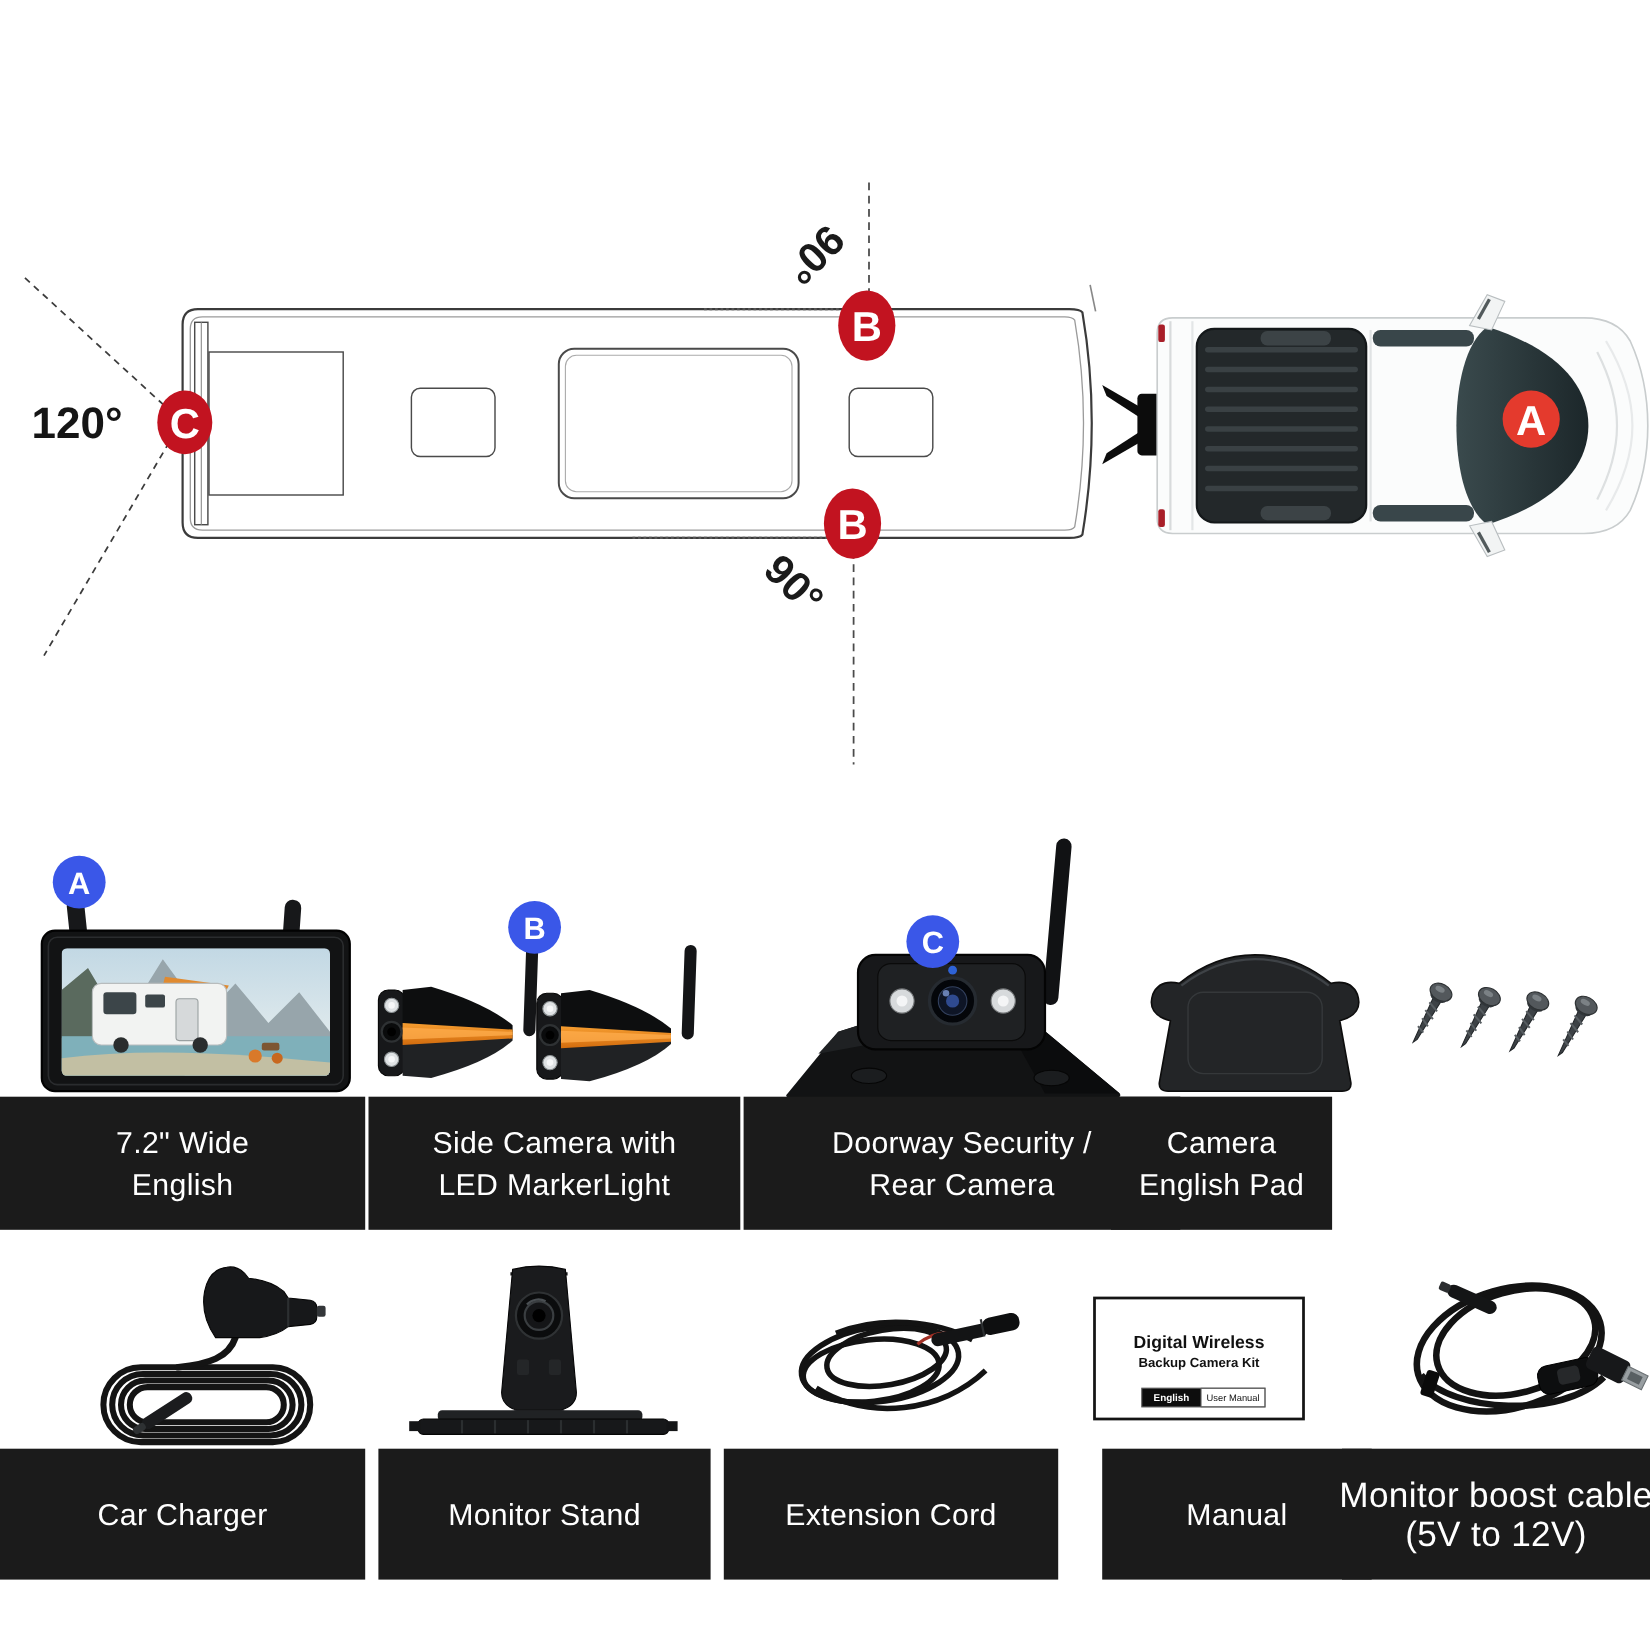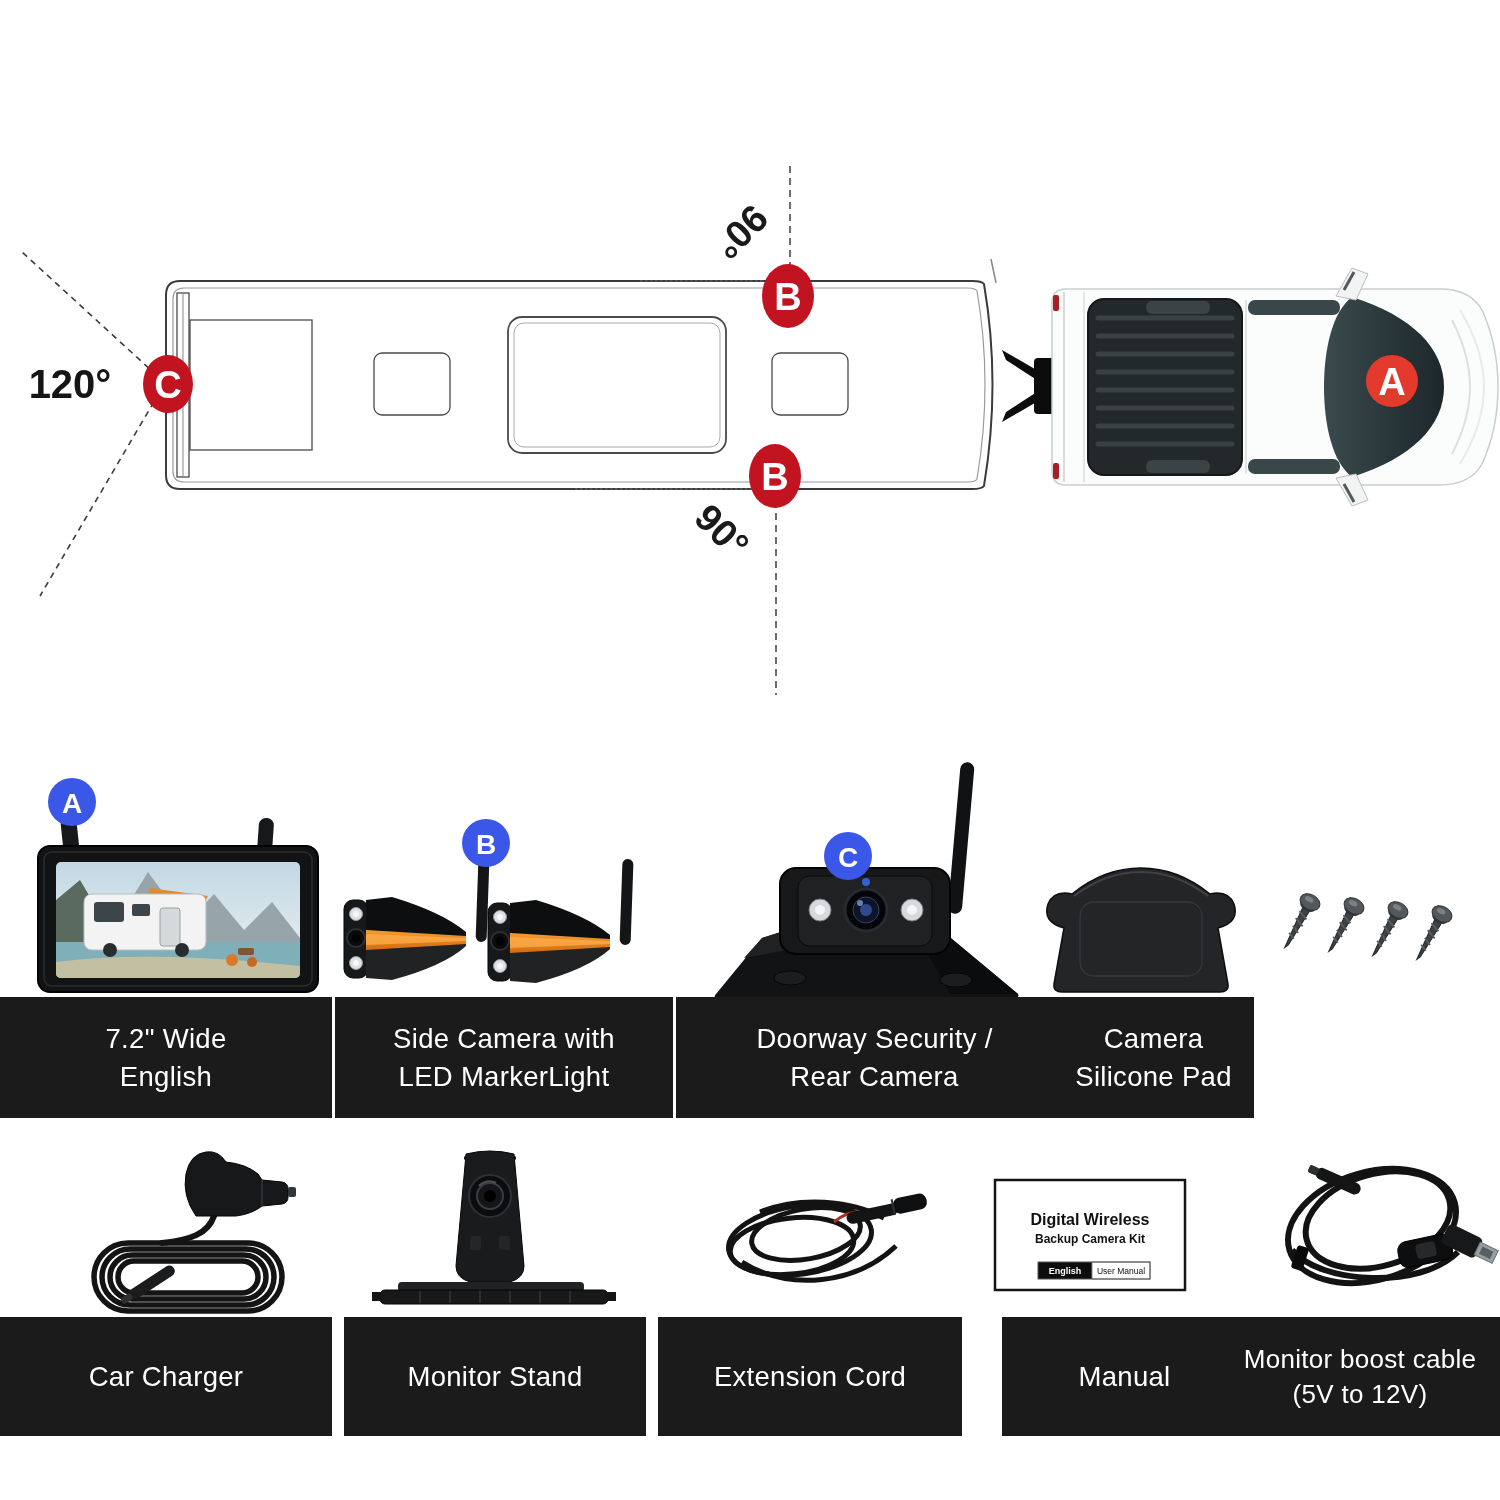"Camera" div.cell { left: 1053px -> 1010px }
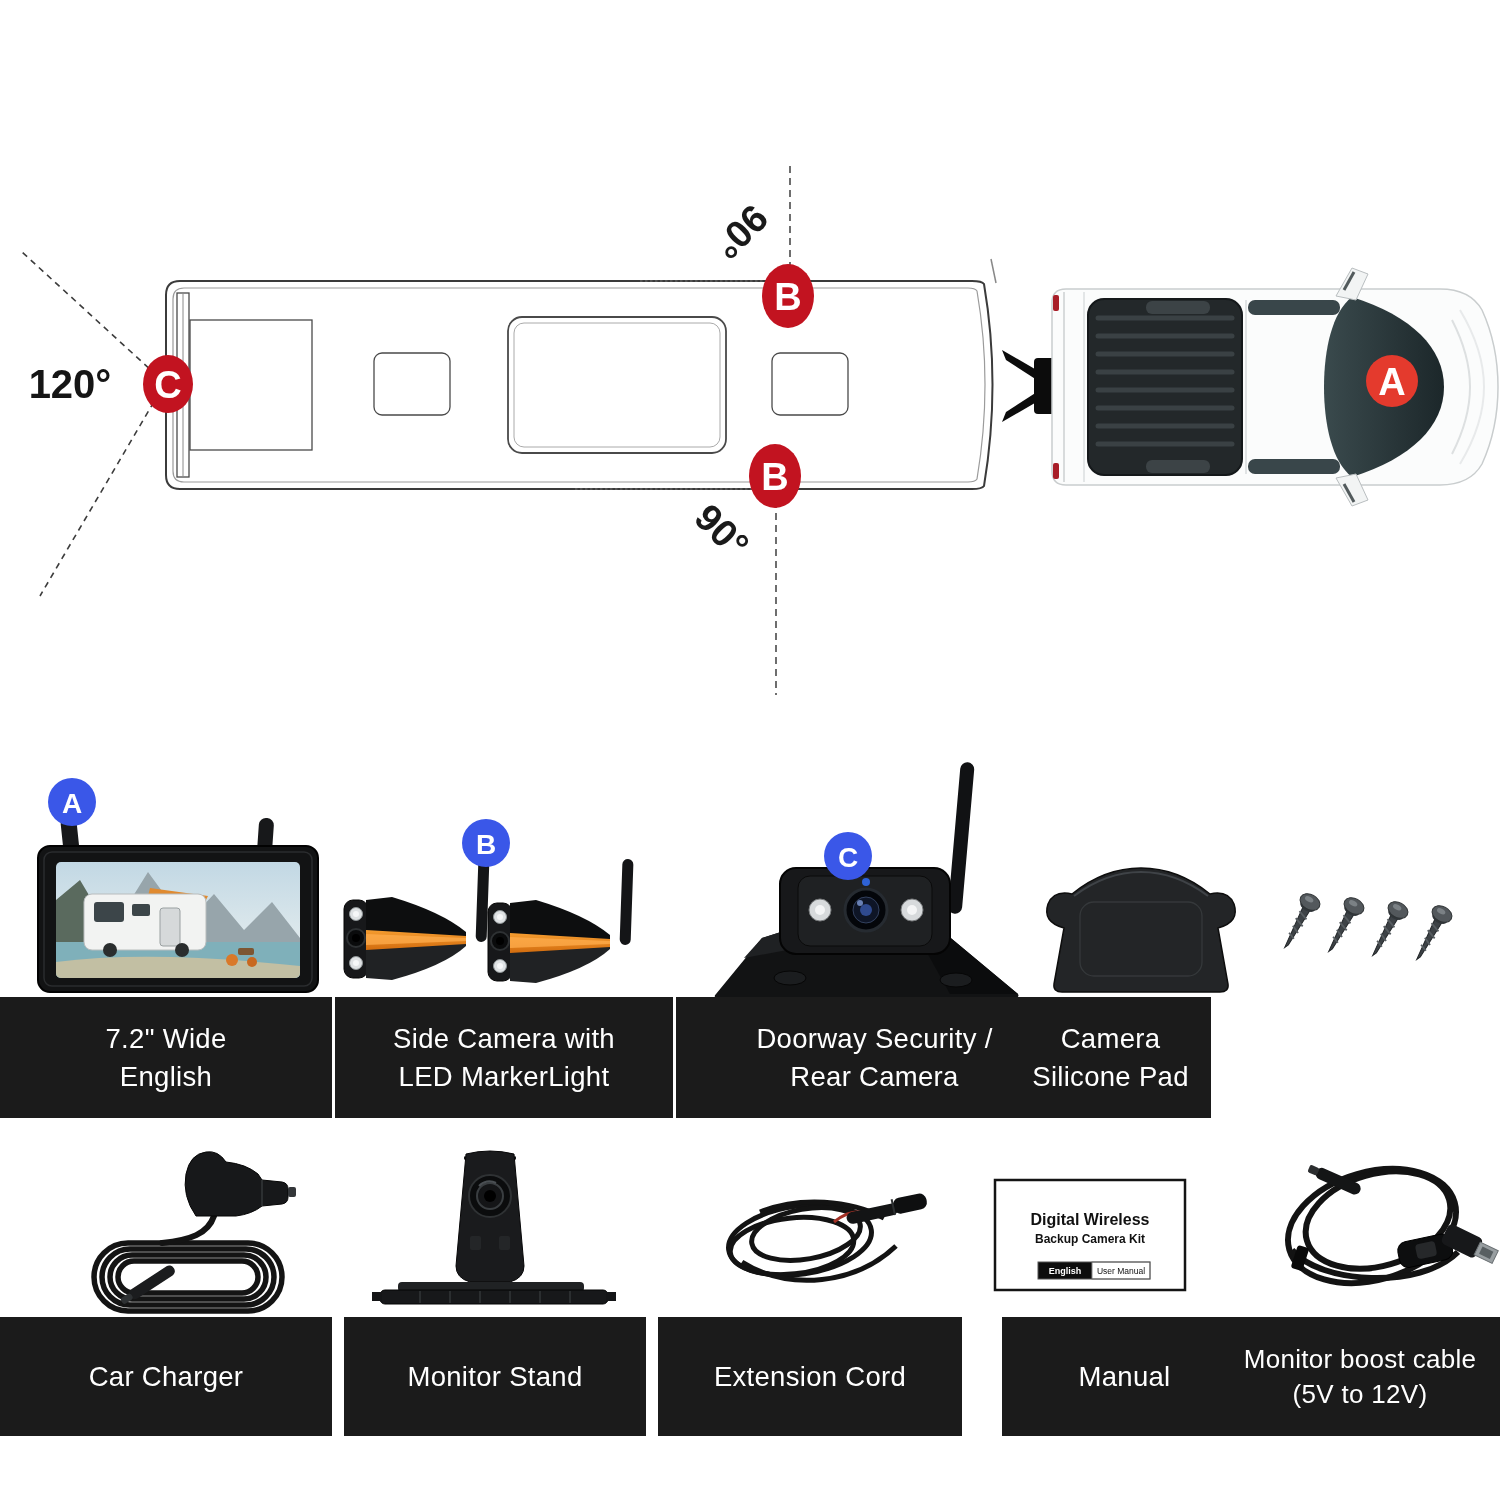"Silicone Pad" span.lbl { text: Silicone -> English }
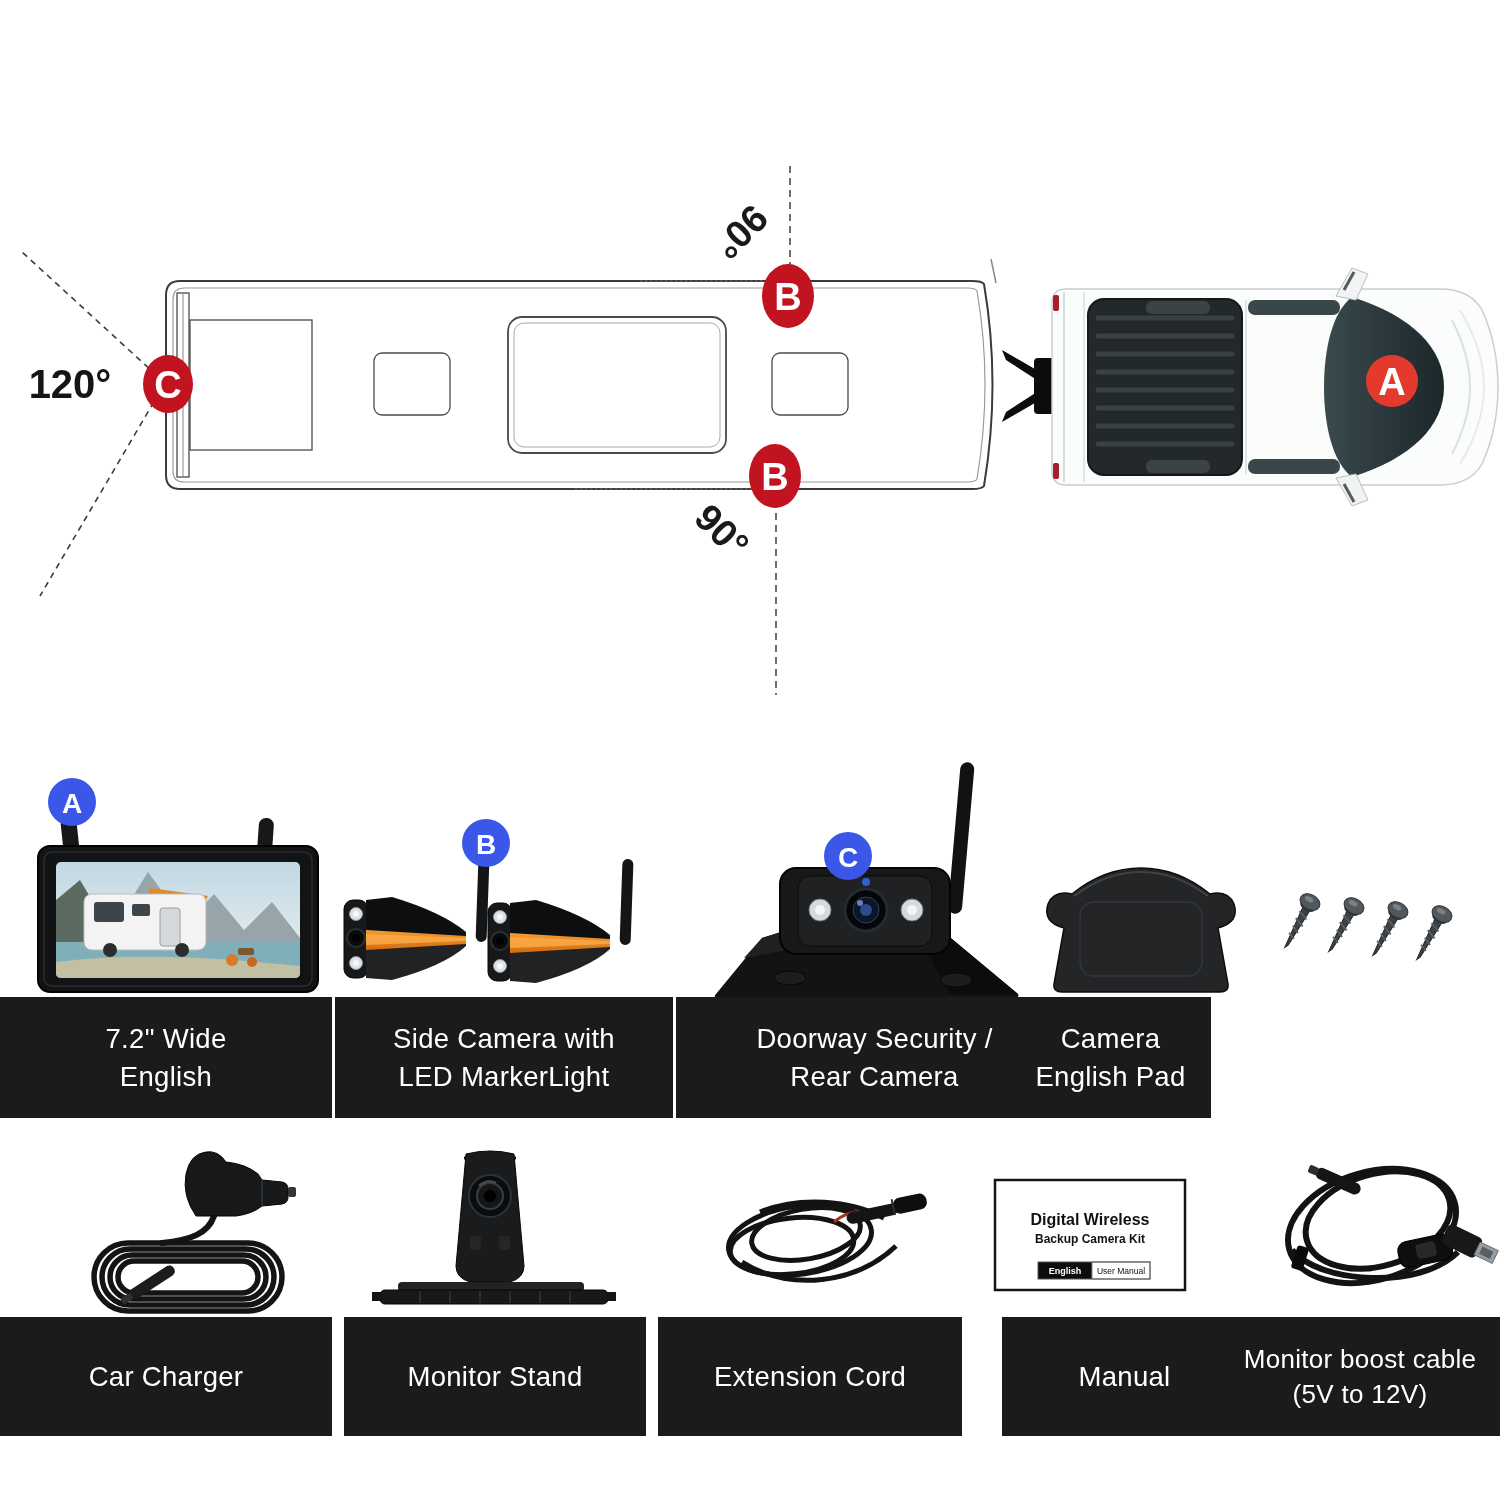"Monitor boost cable" .cell.small { font-size: 26px -> 32px }
